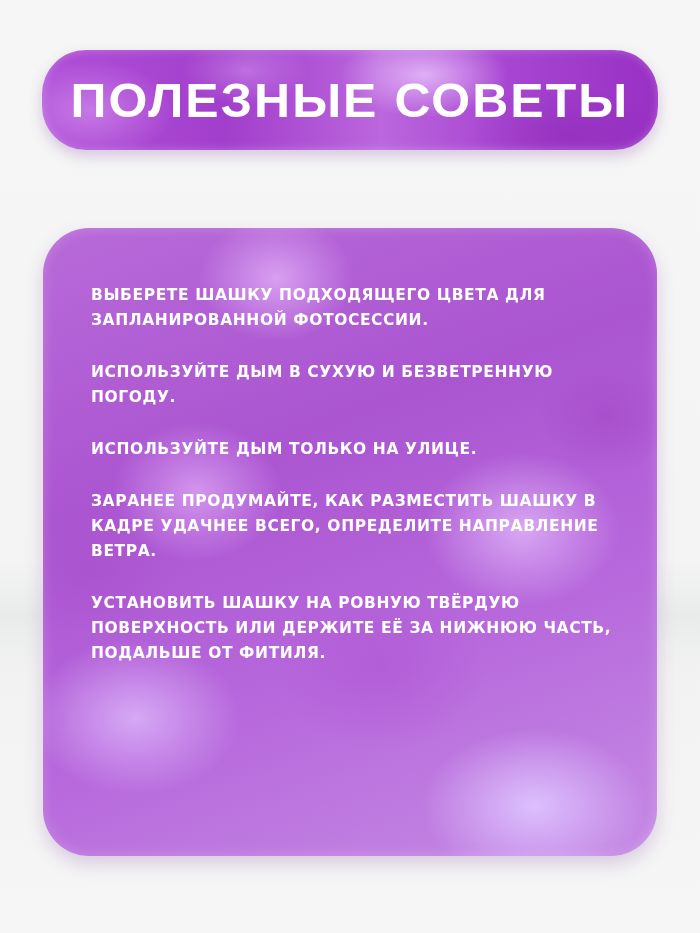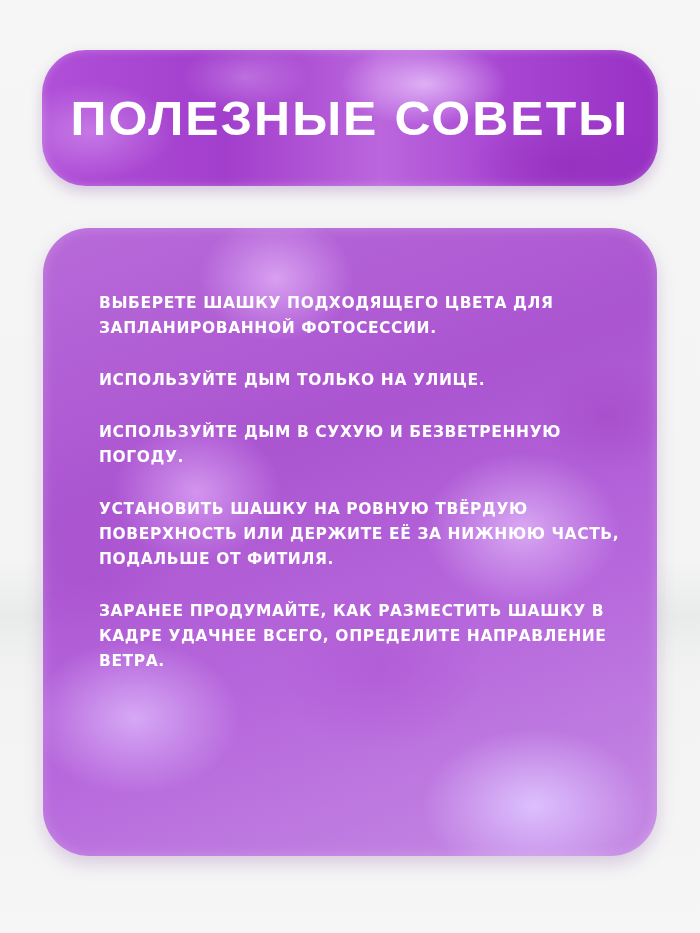"ПОЛЕЗНЫЕ СОВЕТЫ" .header-pill { height: 136px -> 100px }
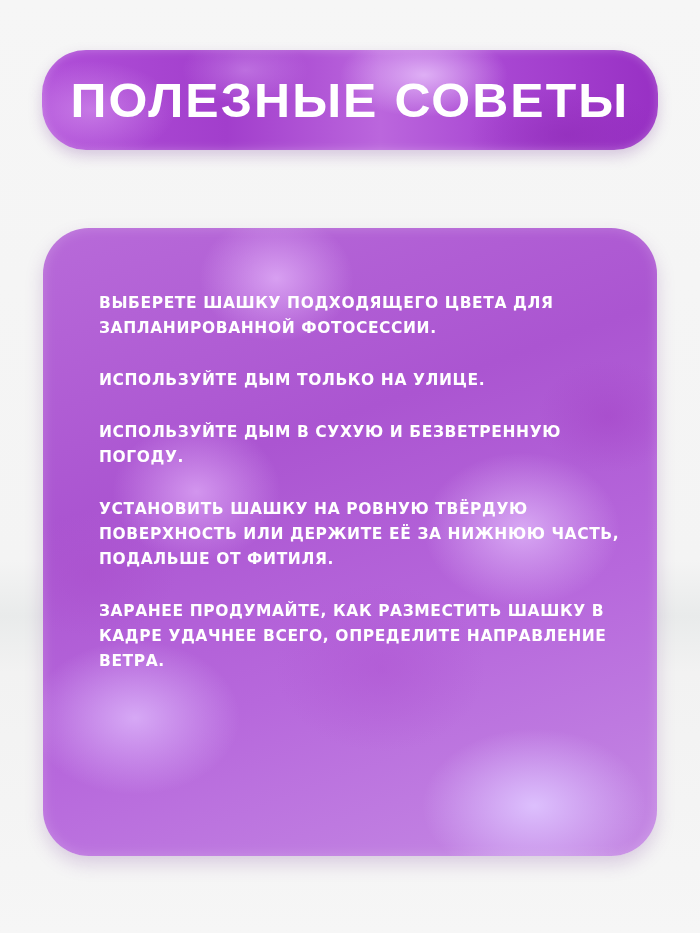"ВЫБЕРЕТЕ ШАШКУ ПОДХОДЯЩЕГО ЦВЕТА ДЛЯ" .tips { margin: 8px -> 0 }
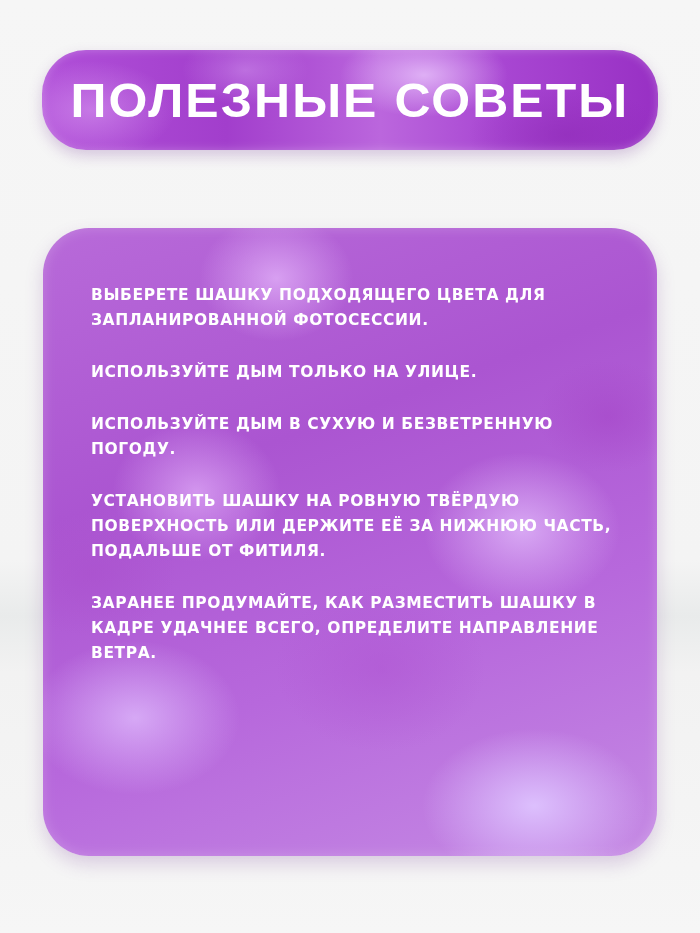"ИСПОЛЬЗУЙТЕ ДЫМ ТОЛЬКО НА УЛИЦЕ." li.tip { order: before "ИСПОЛЬЗУЙТЕ ДЫМ В СУХУЮ И" -> after "ИСПОЛЬЗУЙТЕ ДЫМ В СУХУЮ И" }
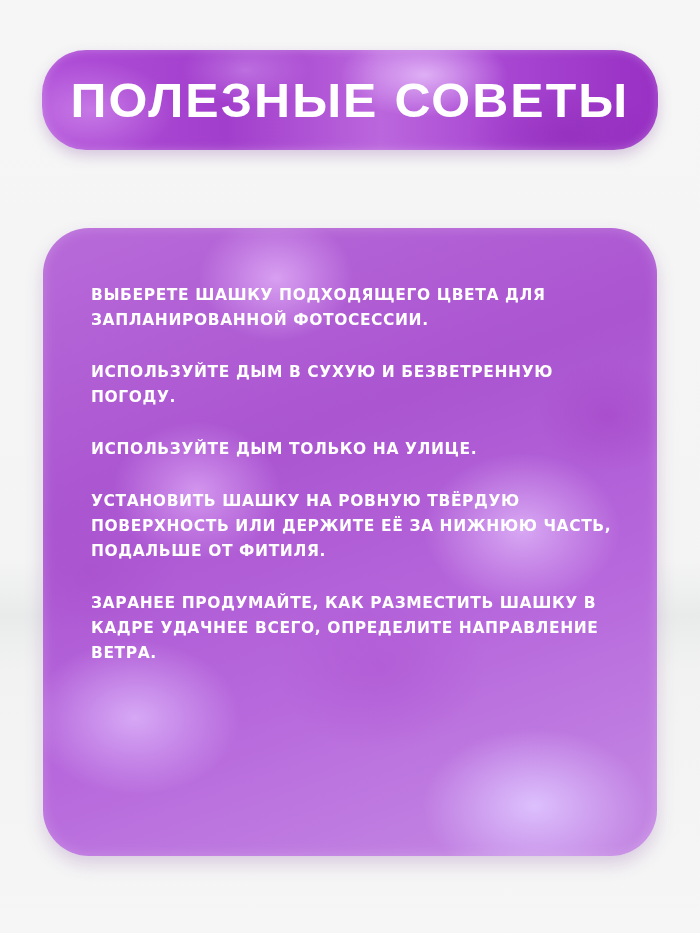"УСТАНОВИТЬ ШАШКУ НА РОВНУЮ ТВЁРДУЮ" li.tip { order: before "ЗАРАНЕЕ ПРОДУМАЙТЕ, КАК РАЗМЕСТИТЬ ШАШКУ" -> after "ЗАРАНЕЕ ПРОДУМАЙТЕ, КАК РАЗМЕСТИТЬ ШАШКУ" }
